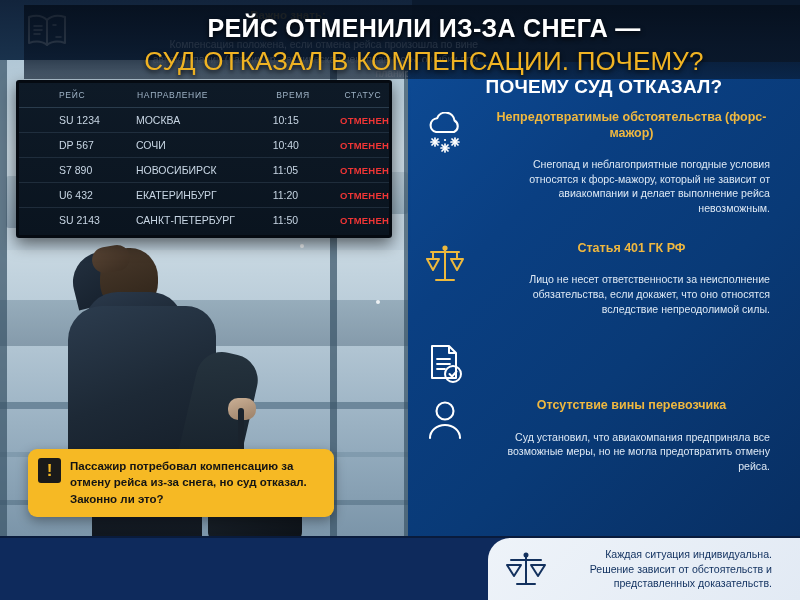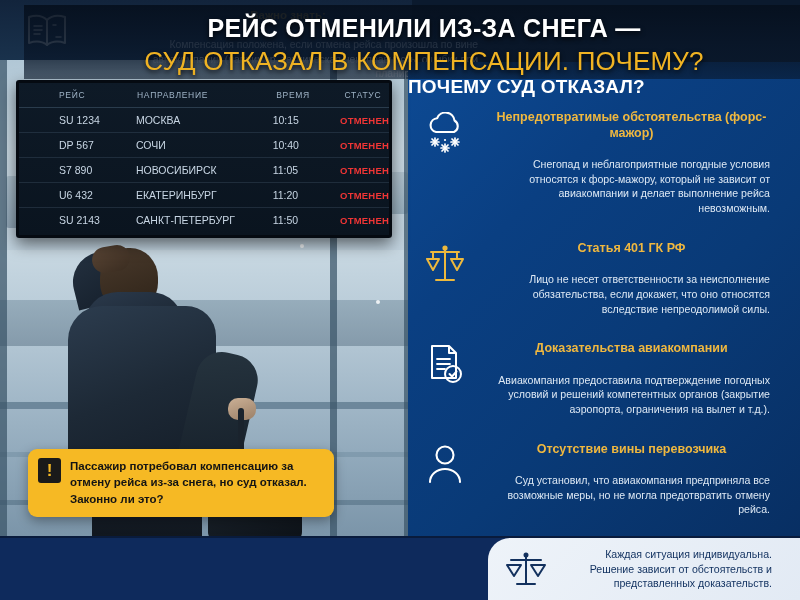"ПОЧЕМУ СУД ОТКАЗАЛ?" .r-title { text-align: left -> center }
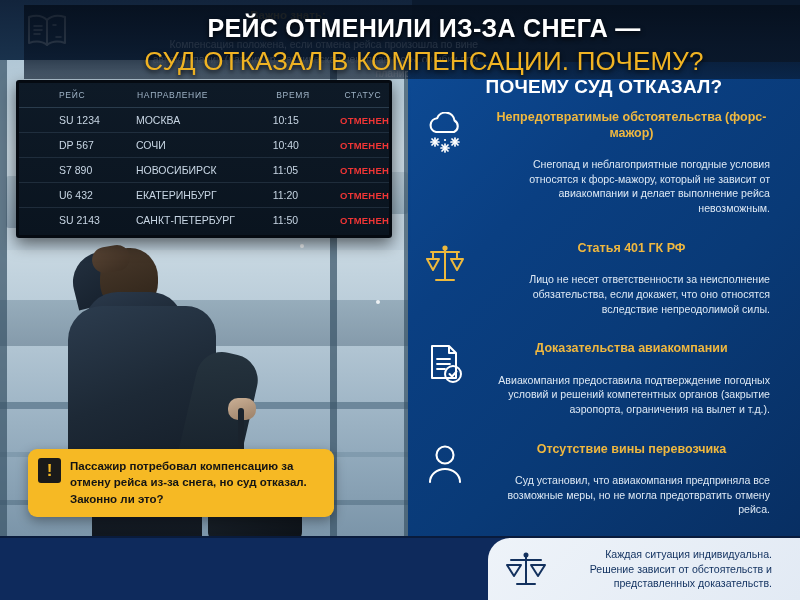"Доказательства авиакомпании" div.itxt { html: <div> <p>Доказательства авиакомпании</p> <p>Авиакомпания предоставила подтверждение погодных условий и решений компетентных органов (закрытие аэропорта, ограничения на вылет и т.д.).</p> </div> -> none }
